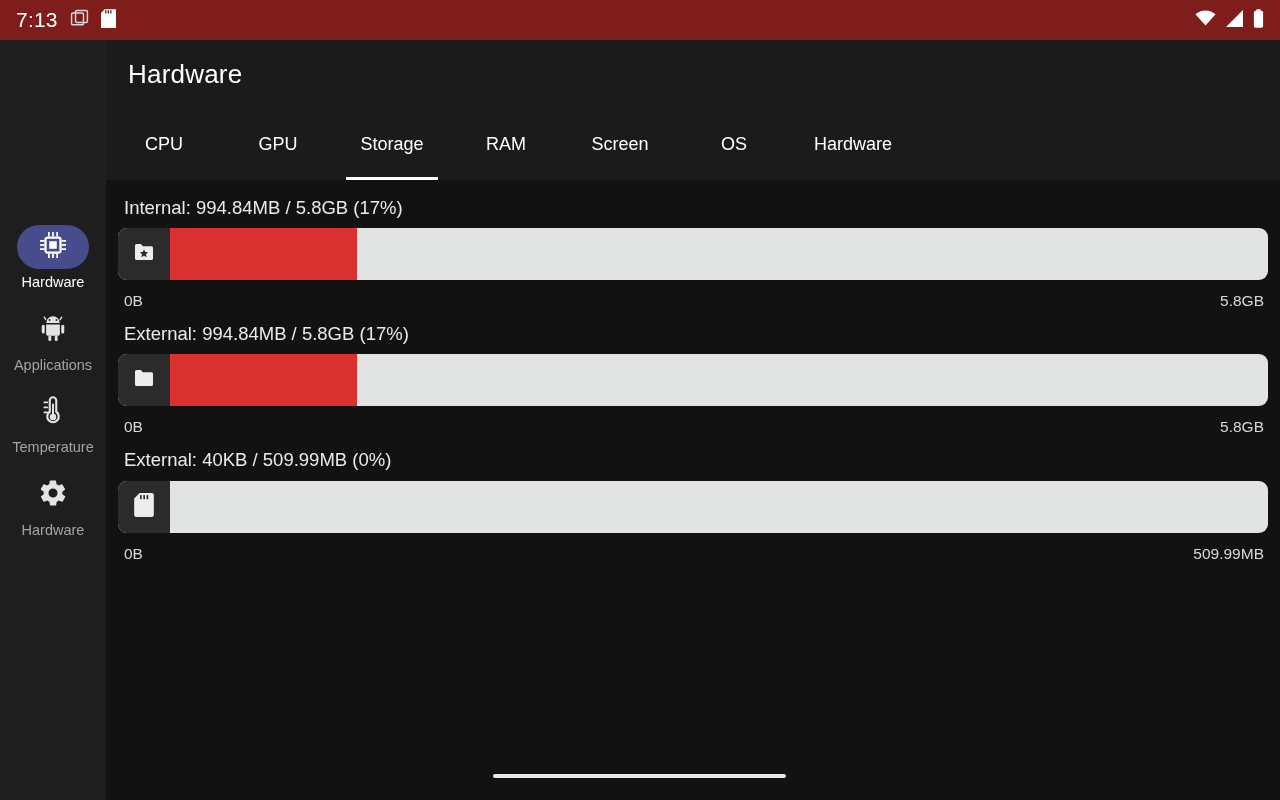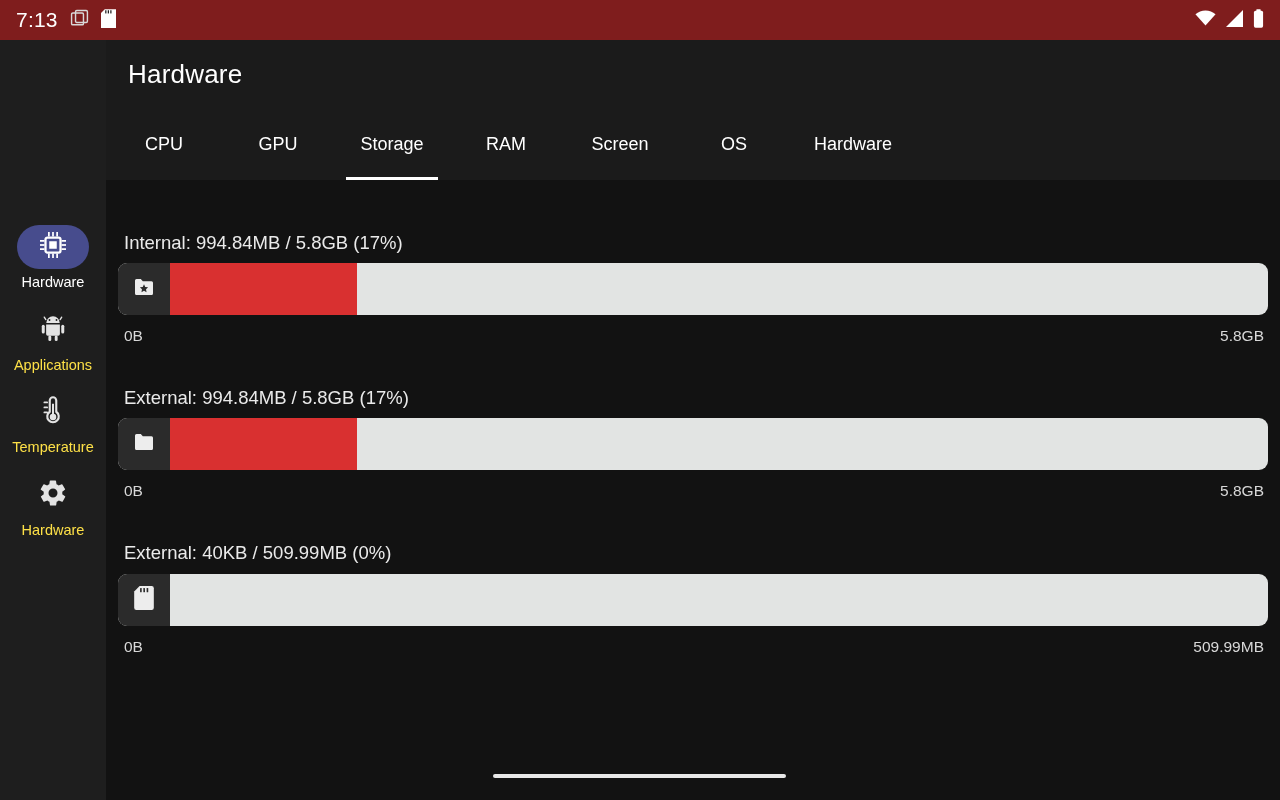"Internal: 994.84MB / 5.8GB (17%)" .storage-row { margin-top: 35px -> none }
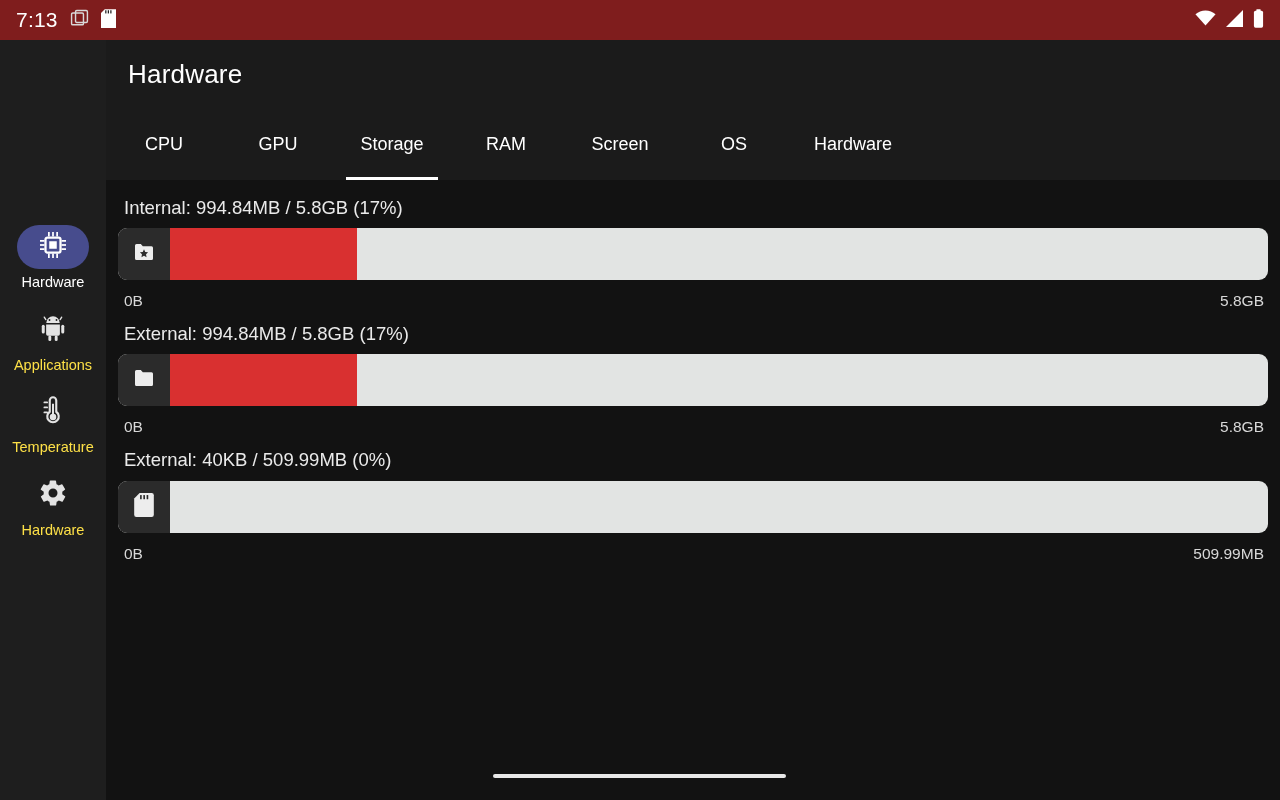"Applications" .rail-label { color: #fde047 -> #a3a3a3 }
